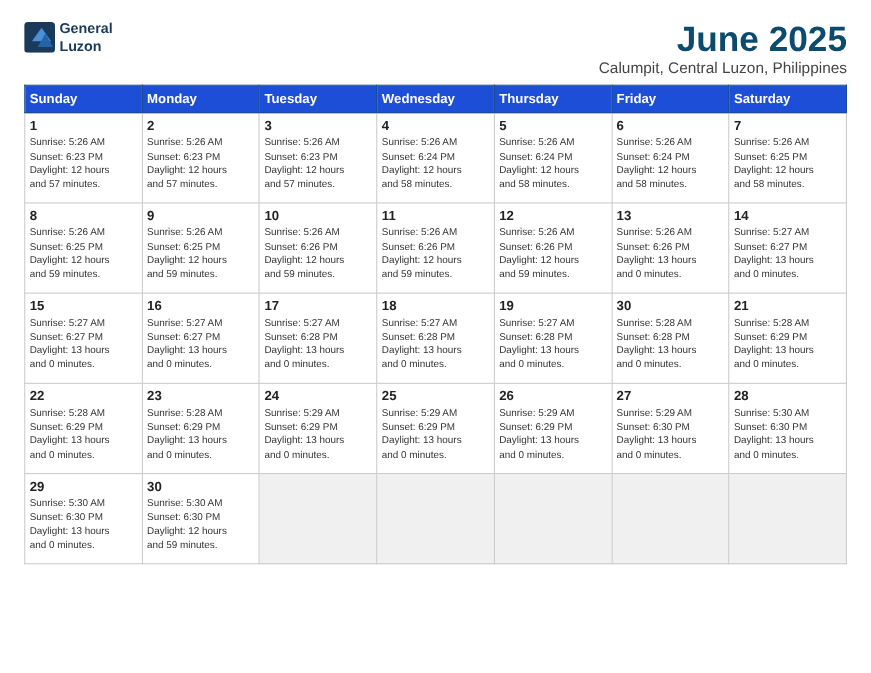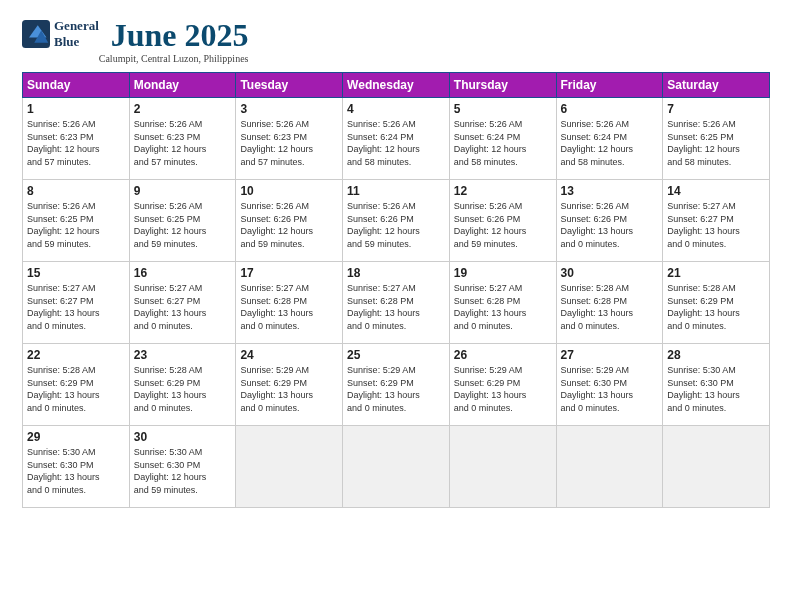"General" .header-area { font-family: Liberation Serif, serif -> none; justify-content: flex-start -> space-between }
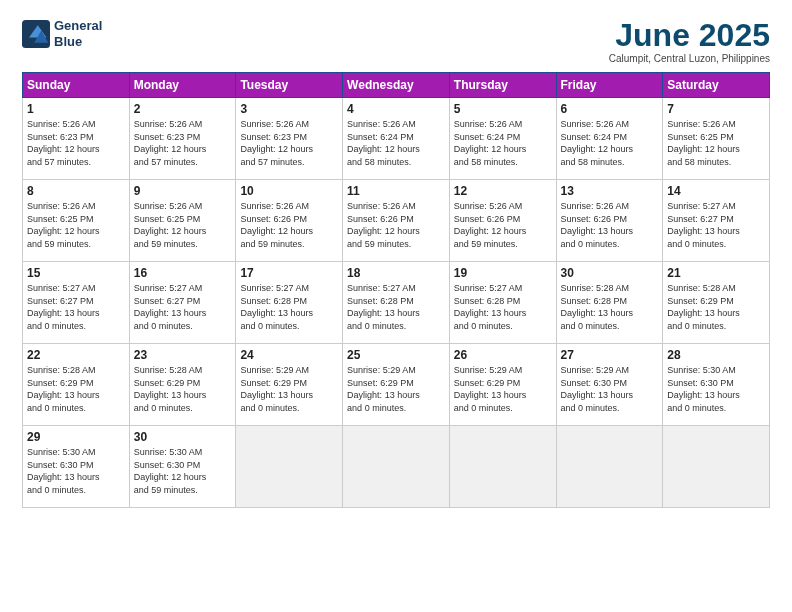"Blue" div { text: Blue -> Luzon }
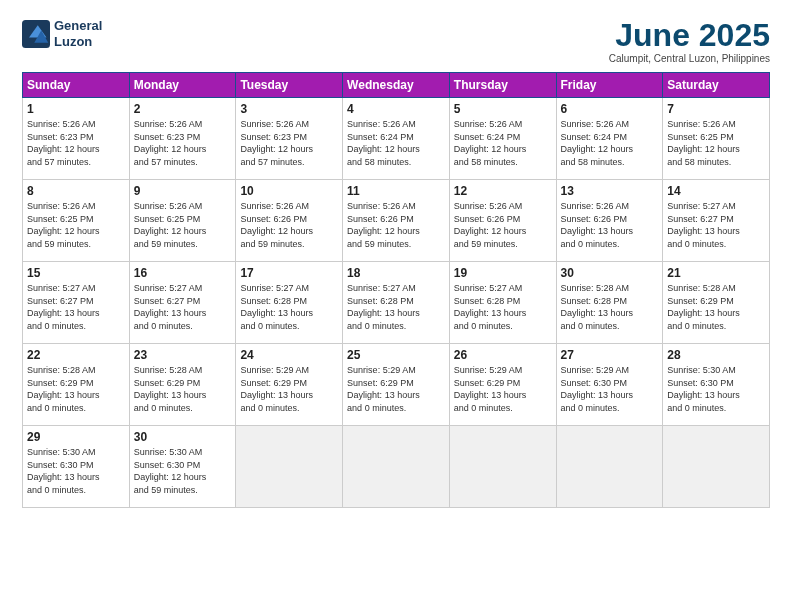"Calumpit, Central Luzon, Philippines" .cal-subtitle { font-size: 10px -> 14px }
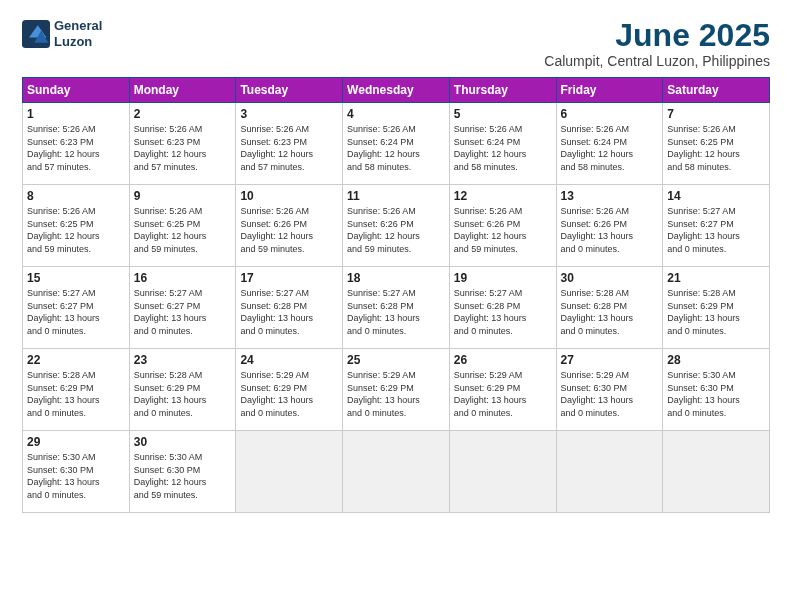"Sunday" .calendar th { background: #a21caf -> #1d4ed8 }
